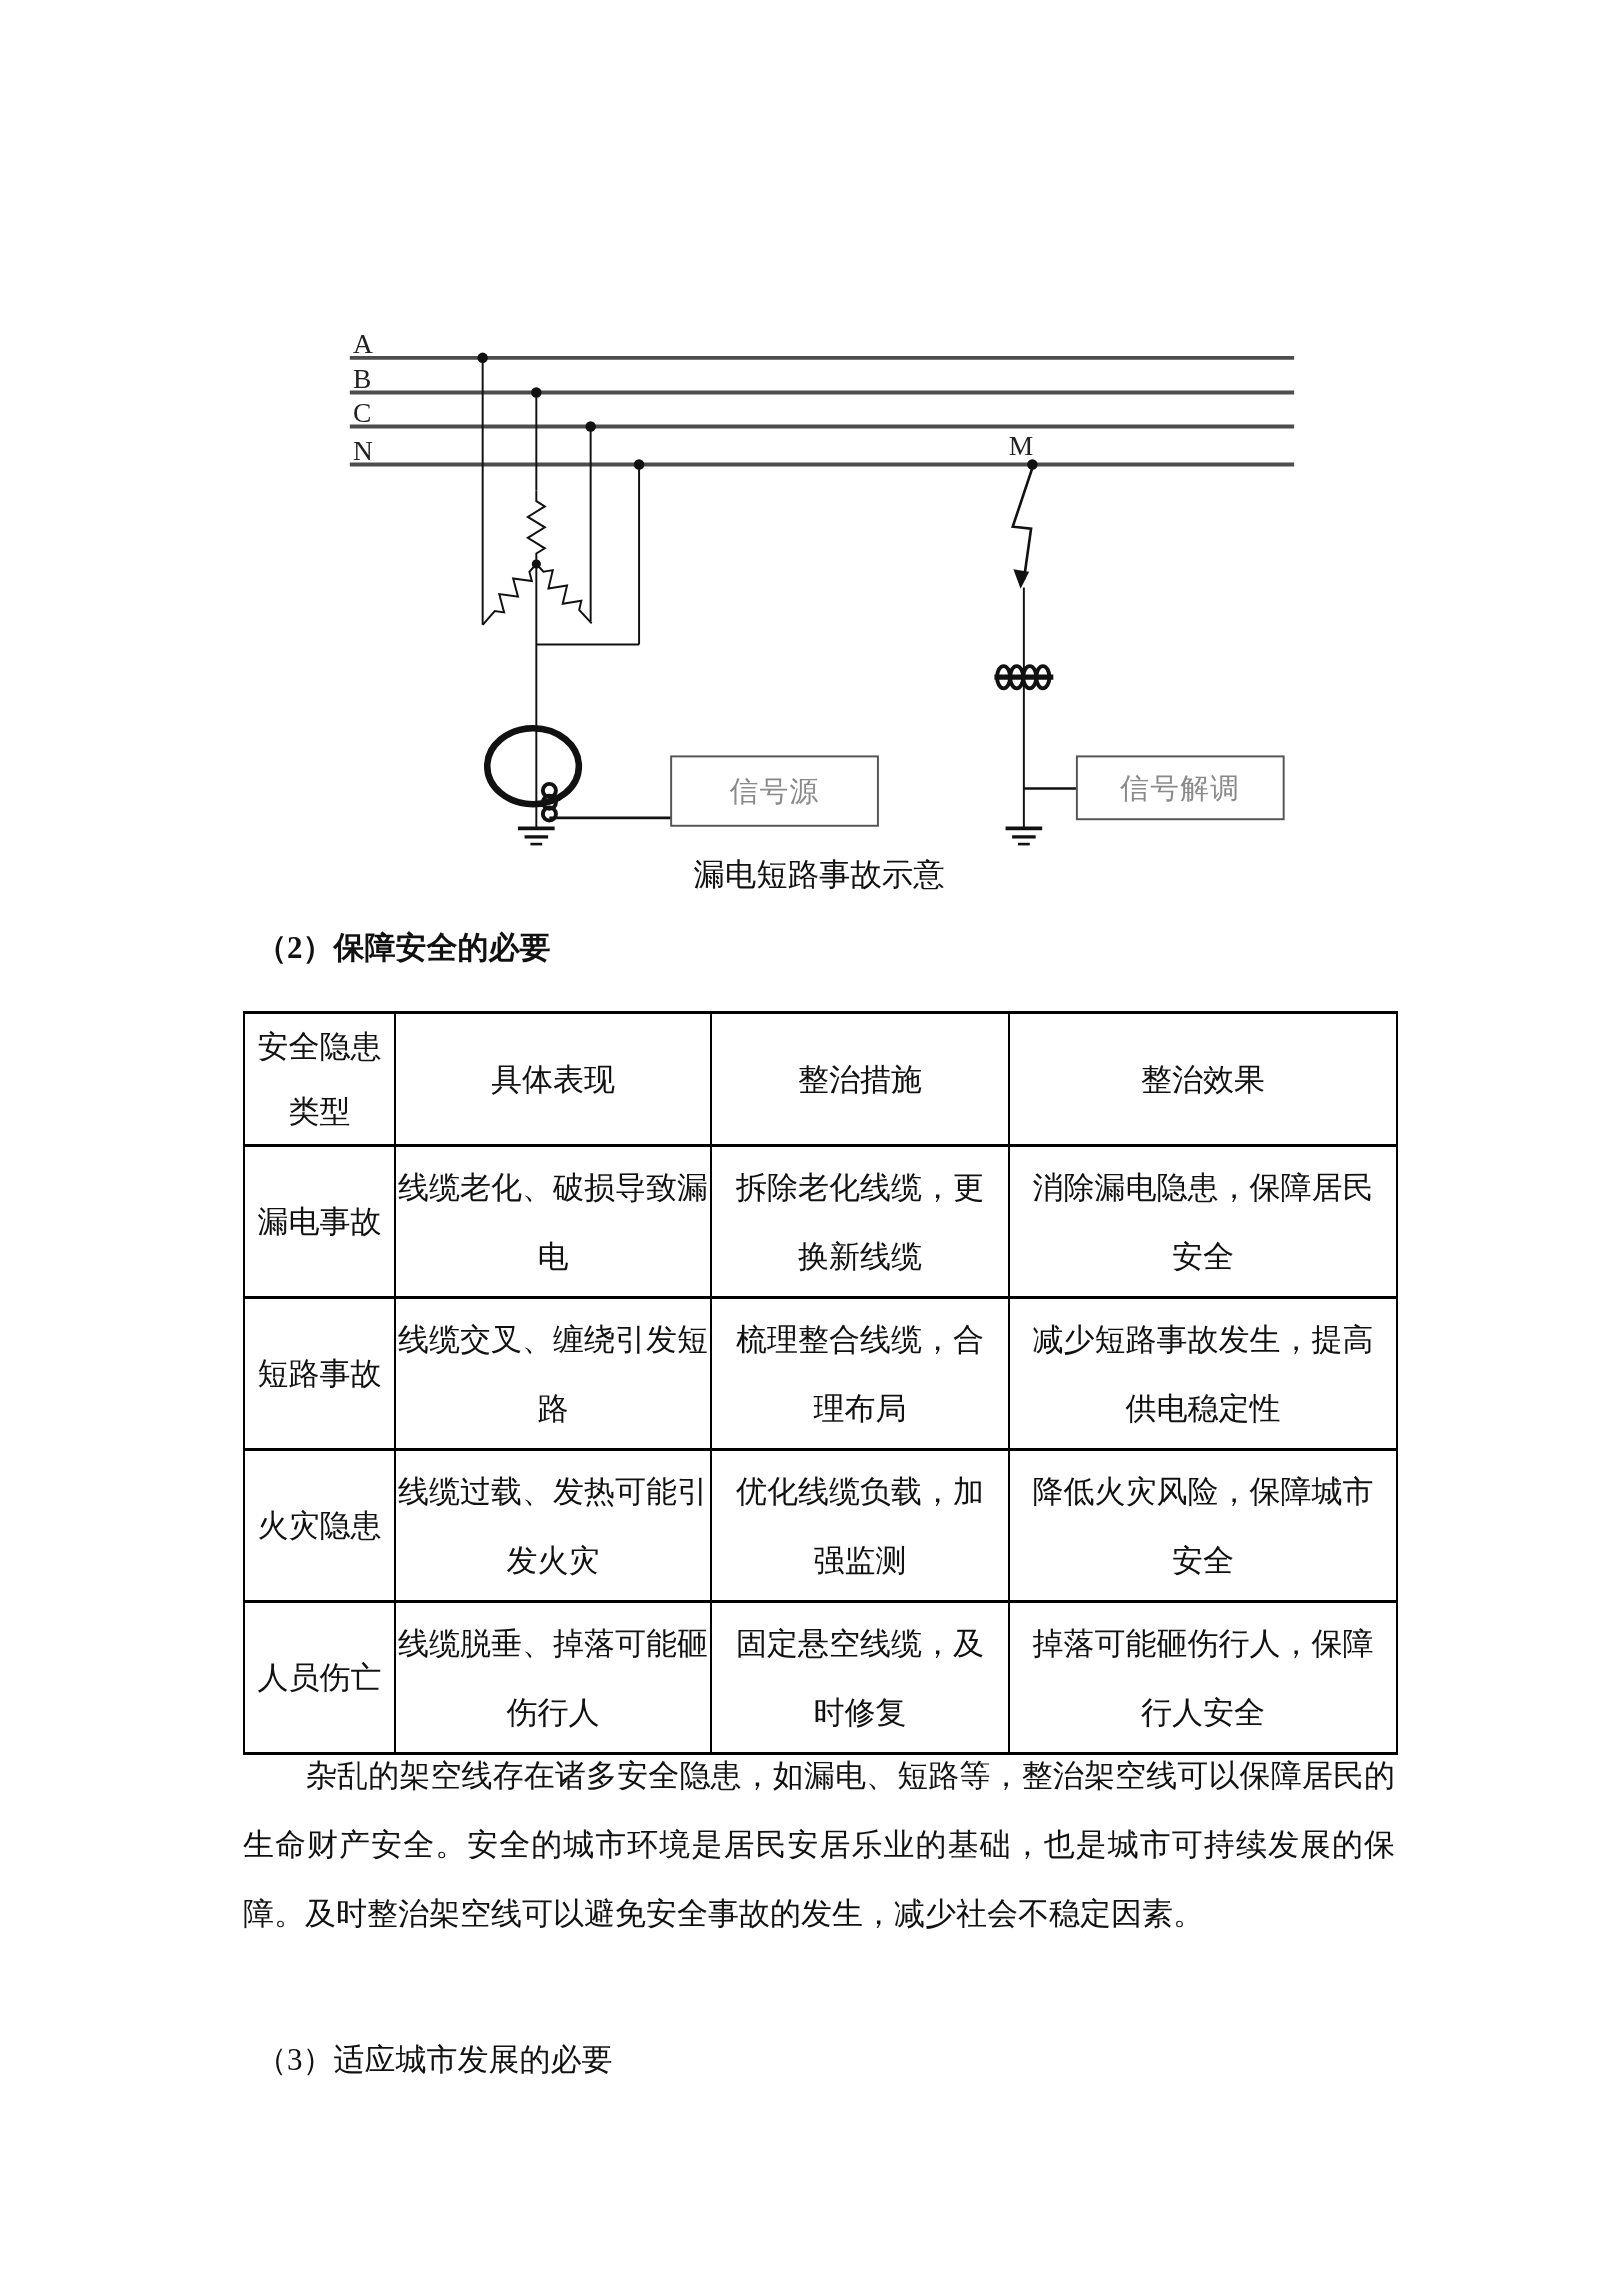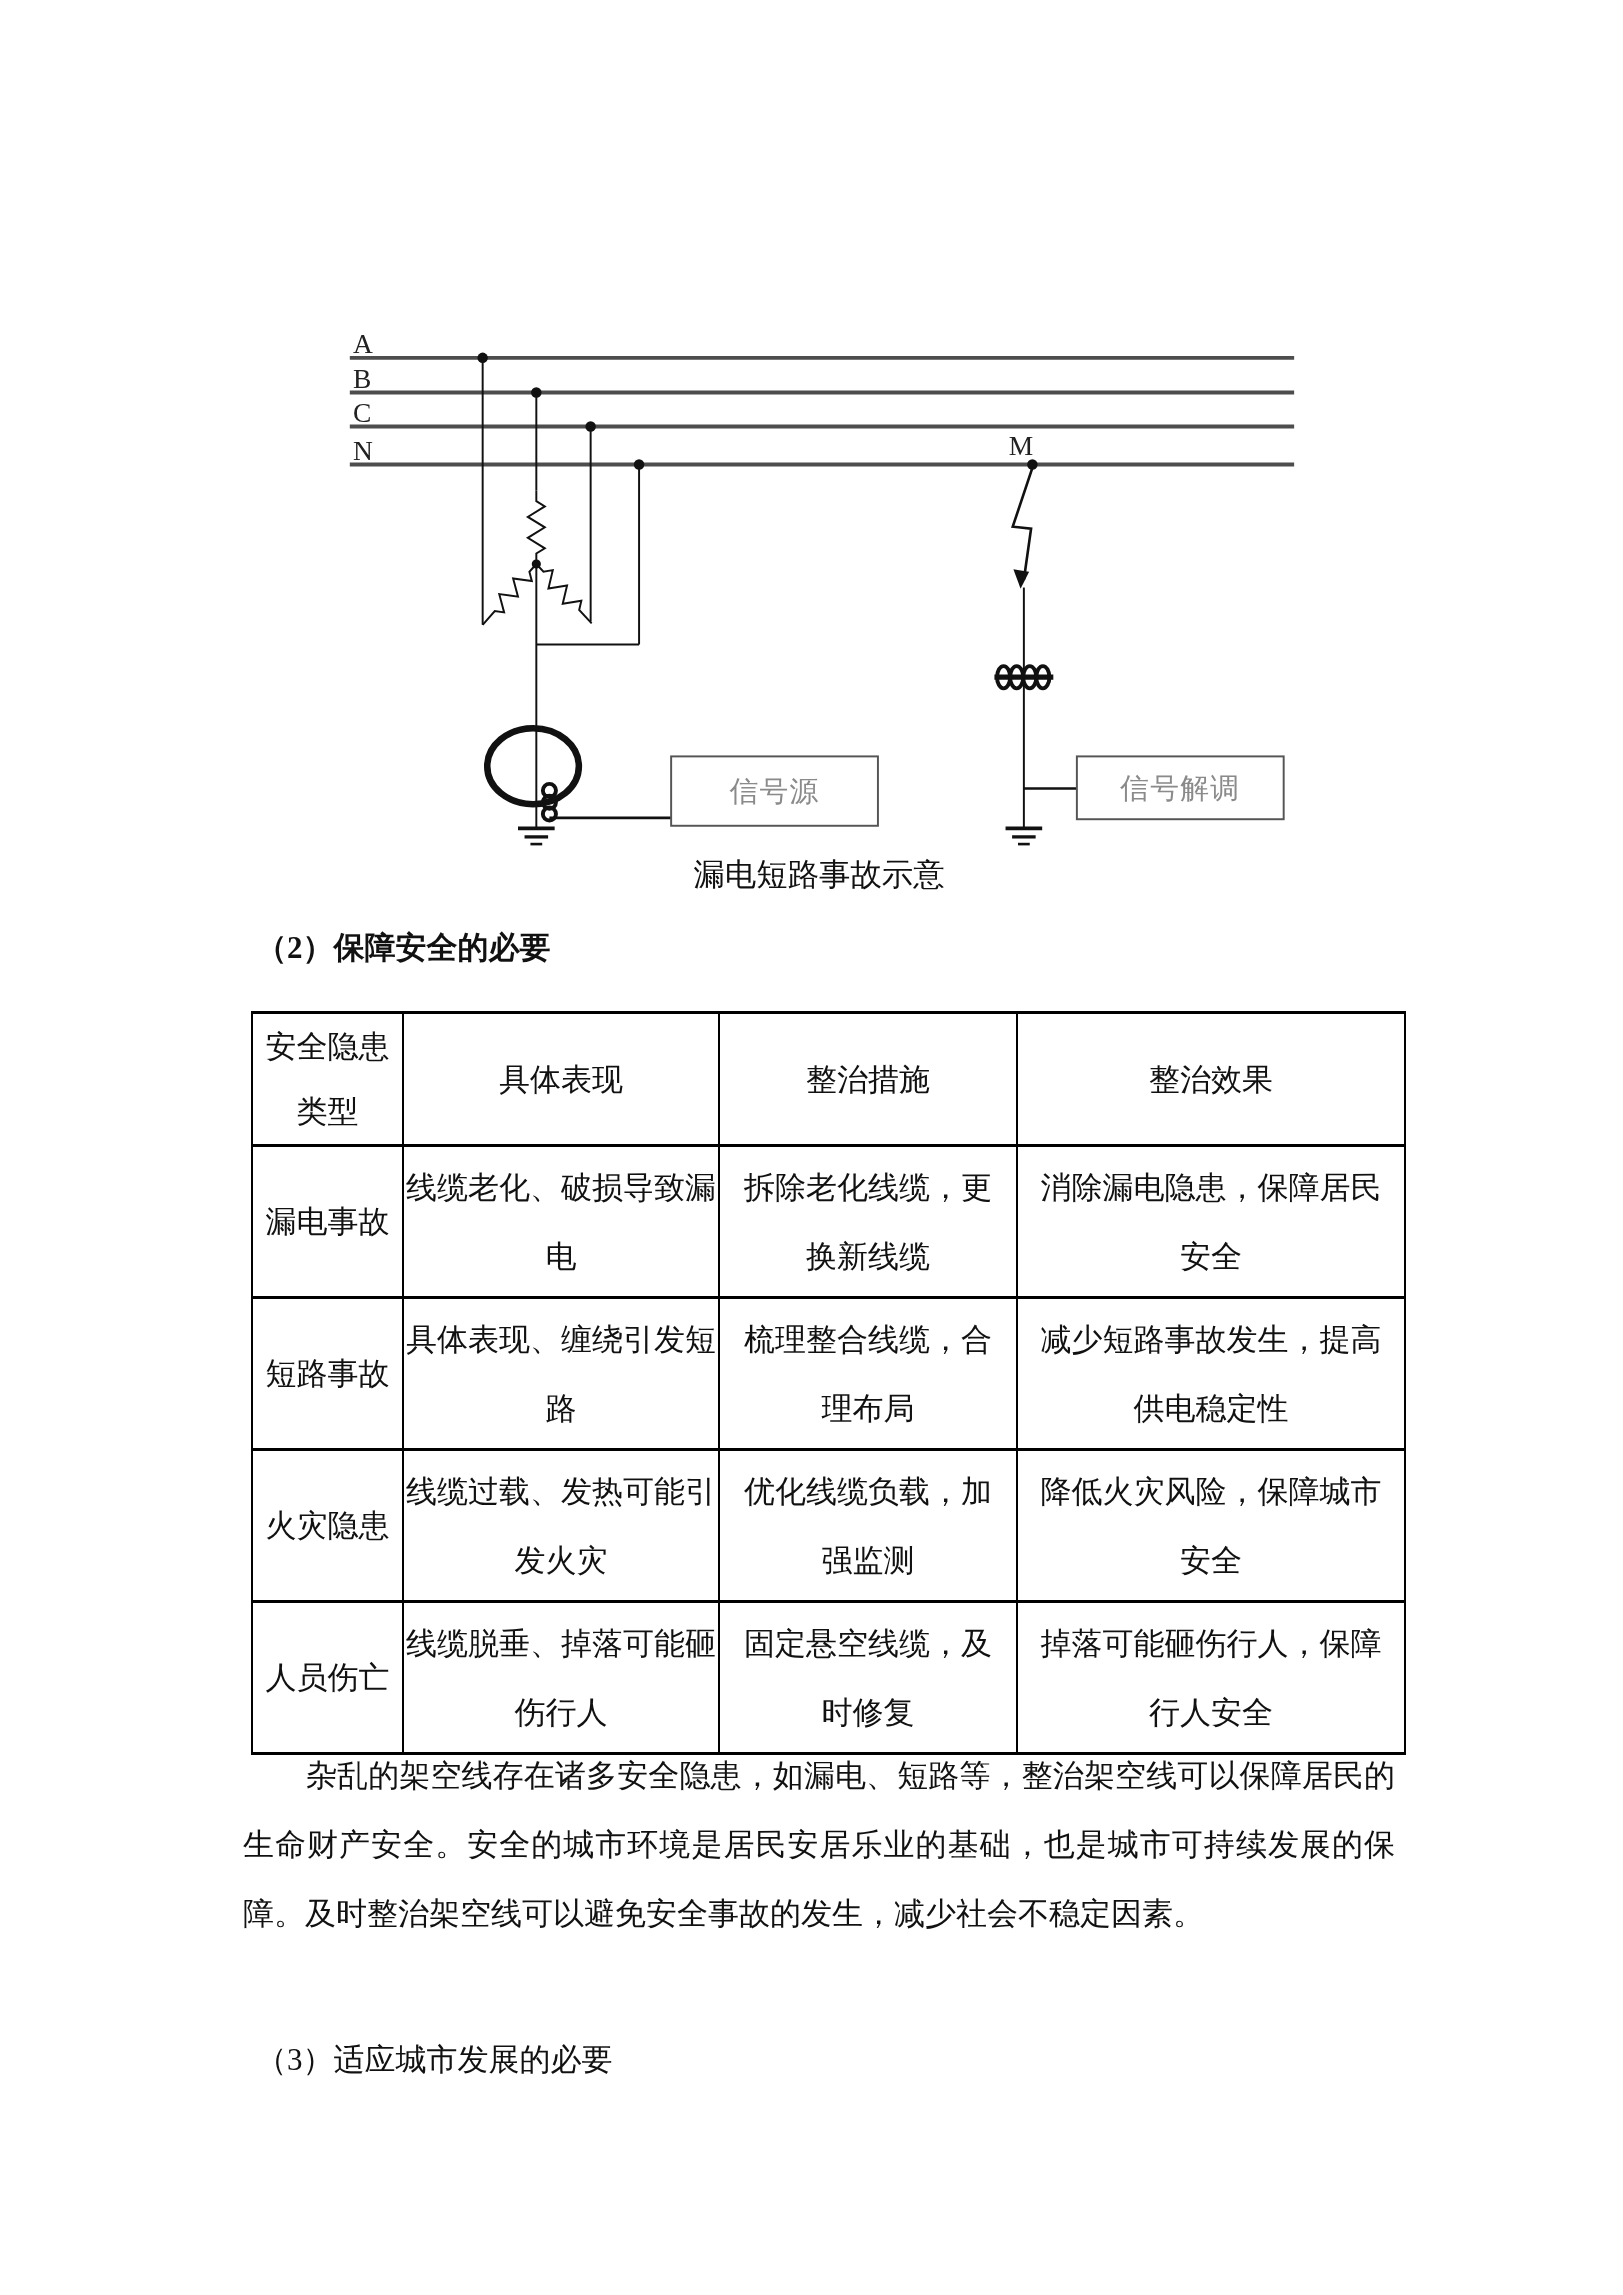"安全隐患类型" table.safety { left: 251px -> 243px }
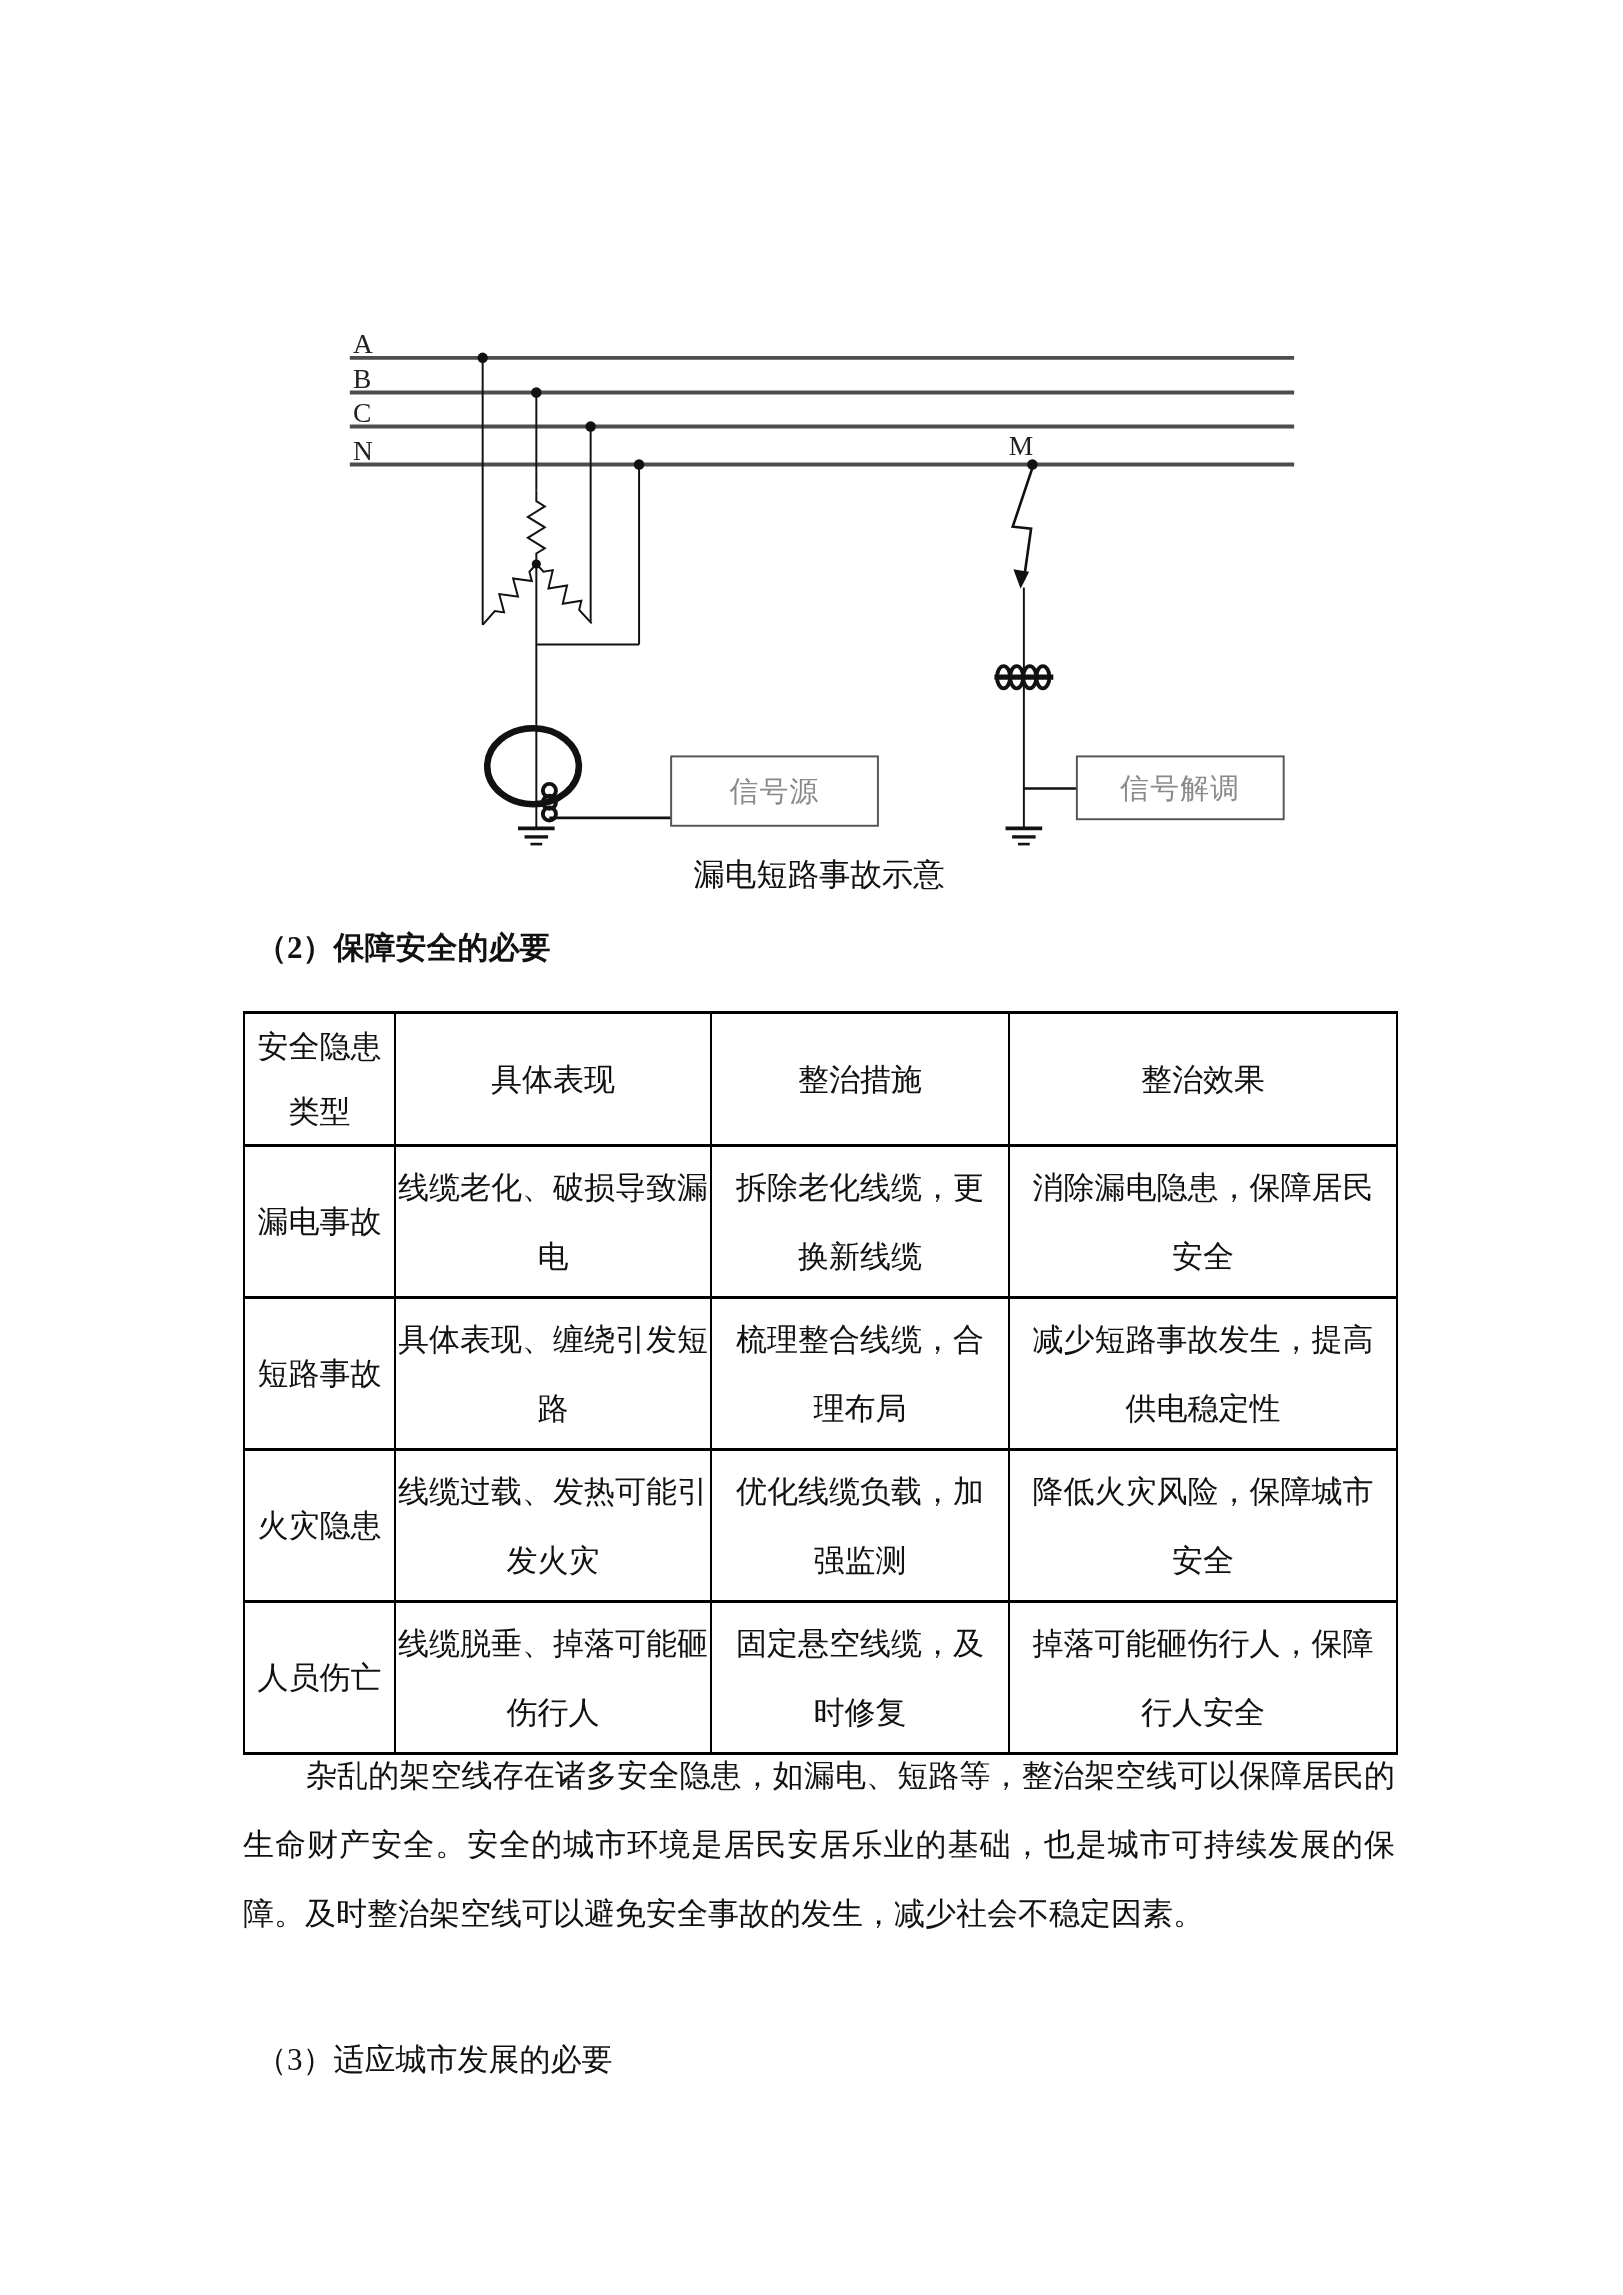"具体表现、缠绕引发短路" td.c2 { text: 具体表现 -> 线缆交叉 }
